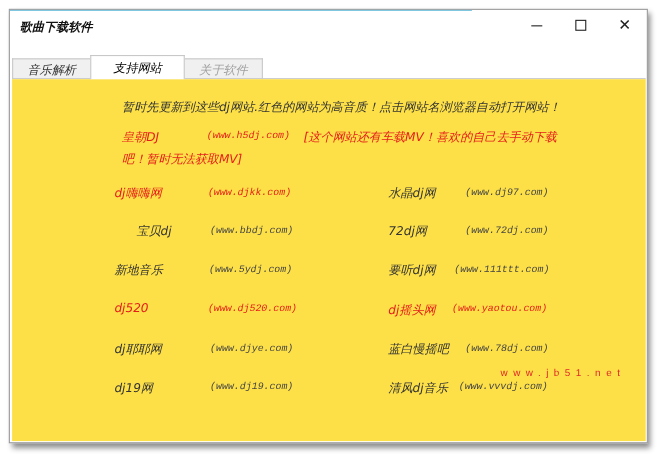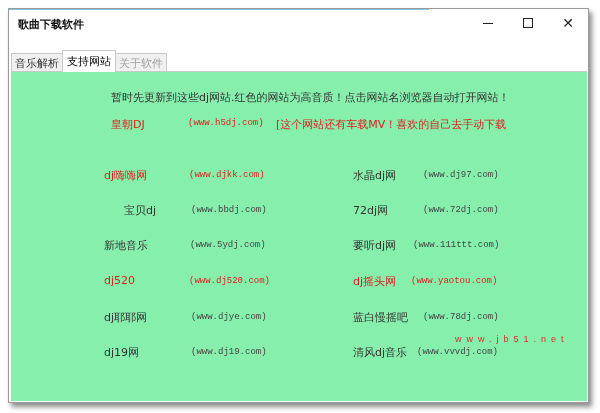"歌曲下载软件" .window { font-style: none -> italic }
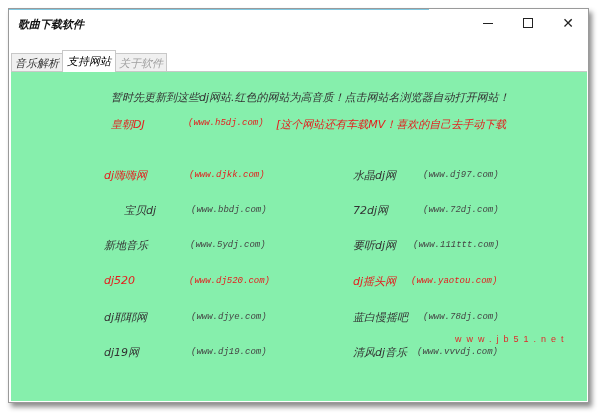"音乐解析" .tab { padding: 0 3px -> 0 13px }
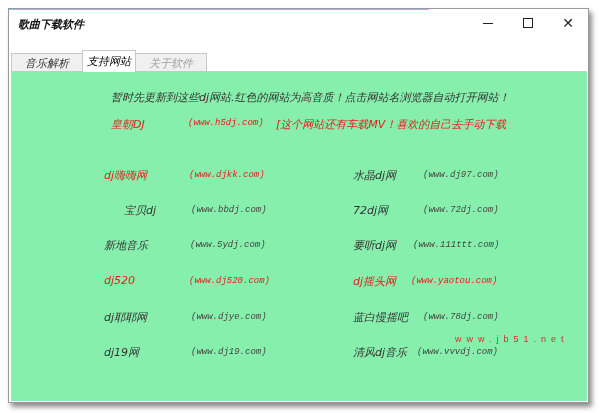"支持网站" .tab.active { padding: 0 4px -> 0 20px }
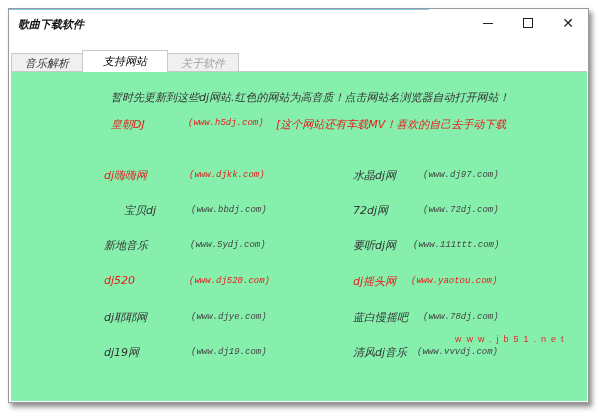"暂时先更新到这些dj网站.红色的网站为高音质！点击网站名浏览器自动打开网站！" .panel { background: #86efac -> #fde047 }
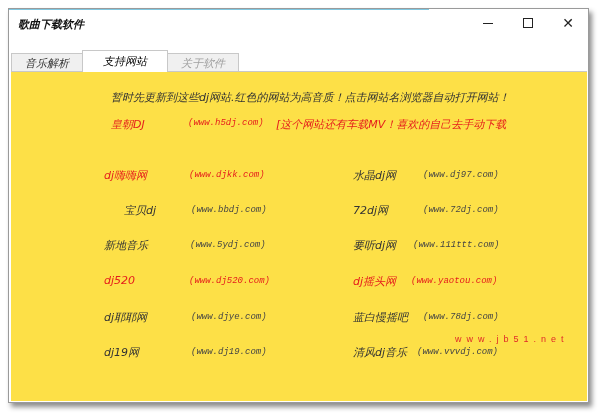"吧！暂时无法获取MV]" span.featured { html: none -> <span>吧！暂时无法获取MV]</span> }
